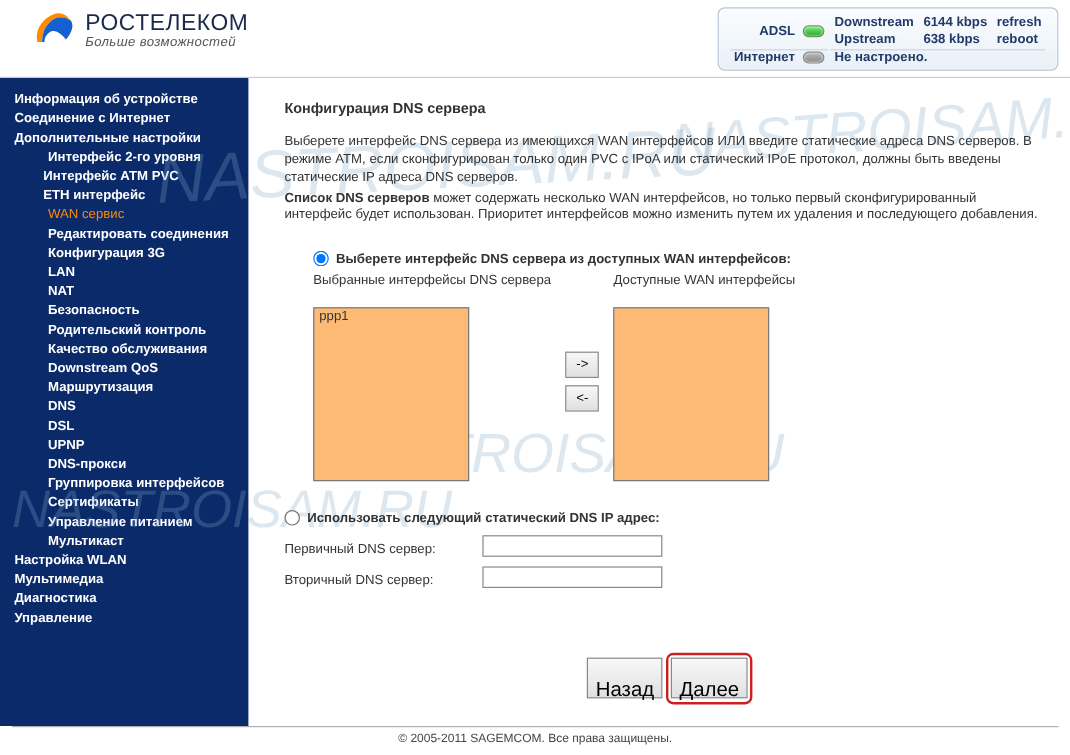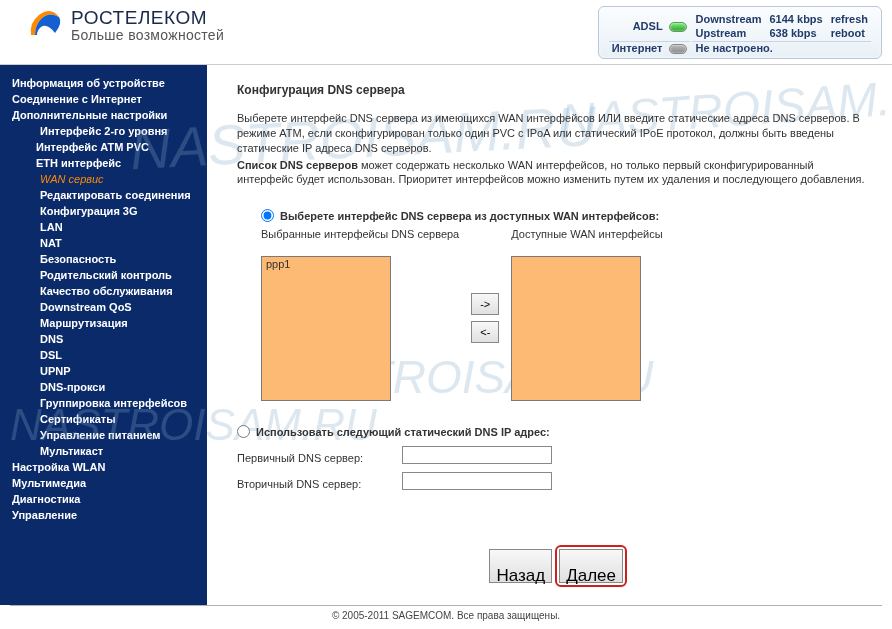"Больше возможностей" .logo-sub { font-size: 14px -> 11px; font-style: none -> italic }
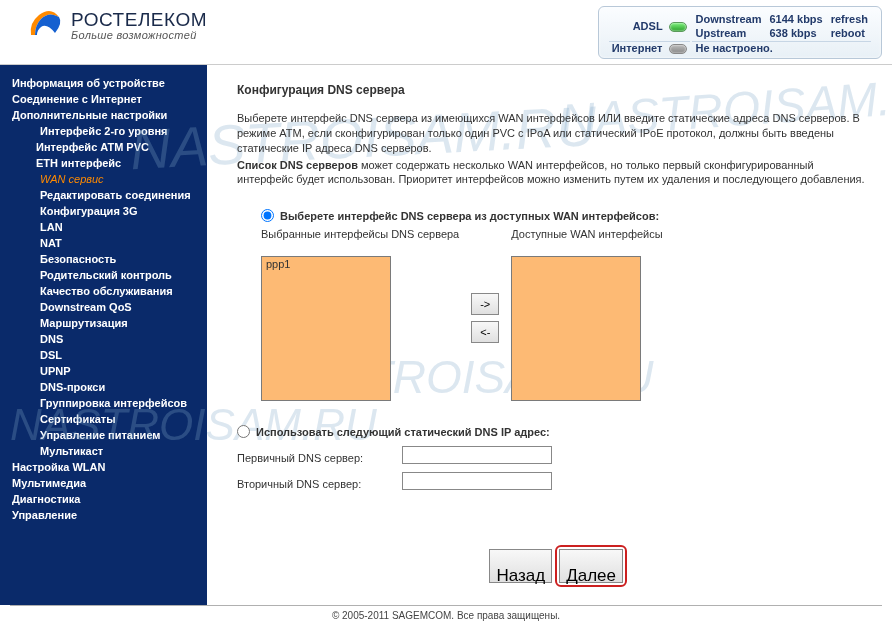"WAN сервис" .sidebar .active { font-style: italic -> none }
